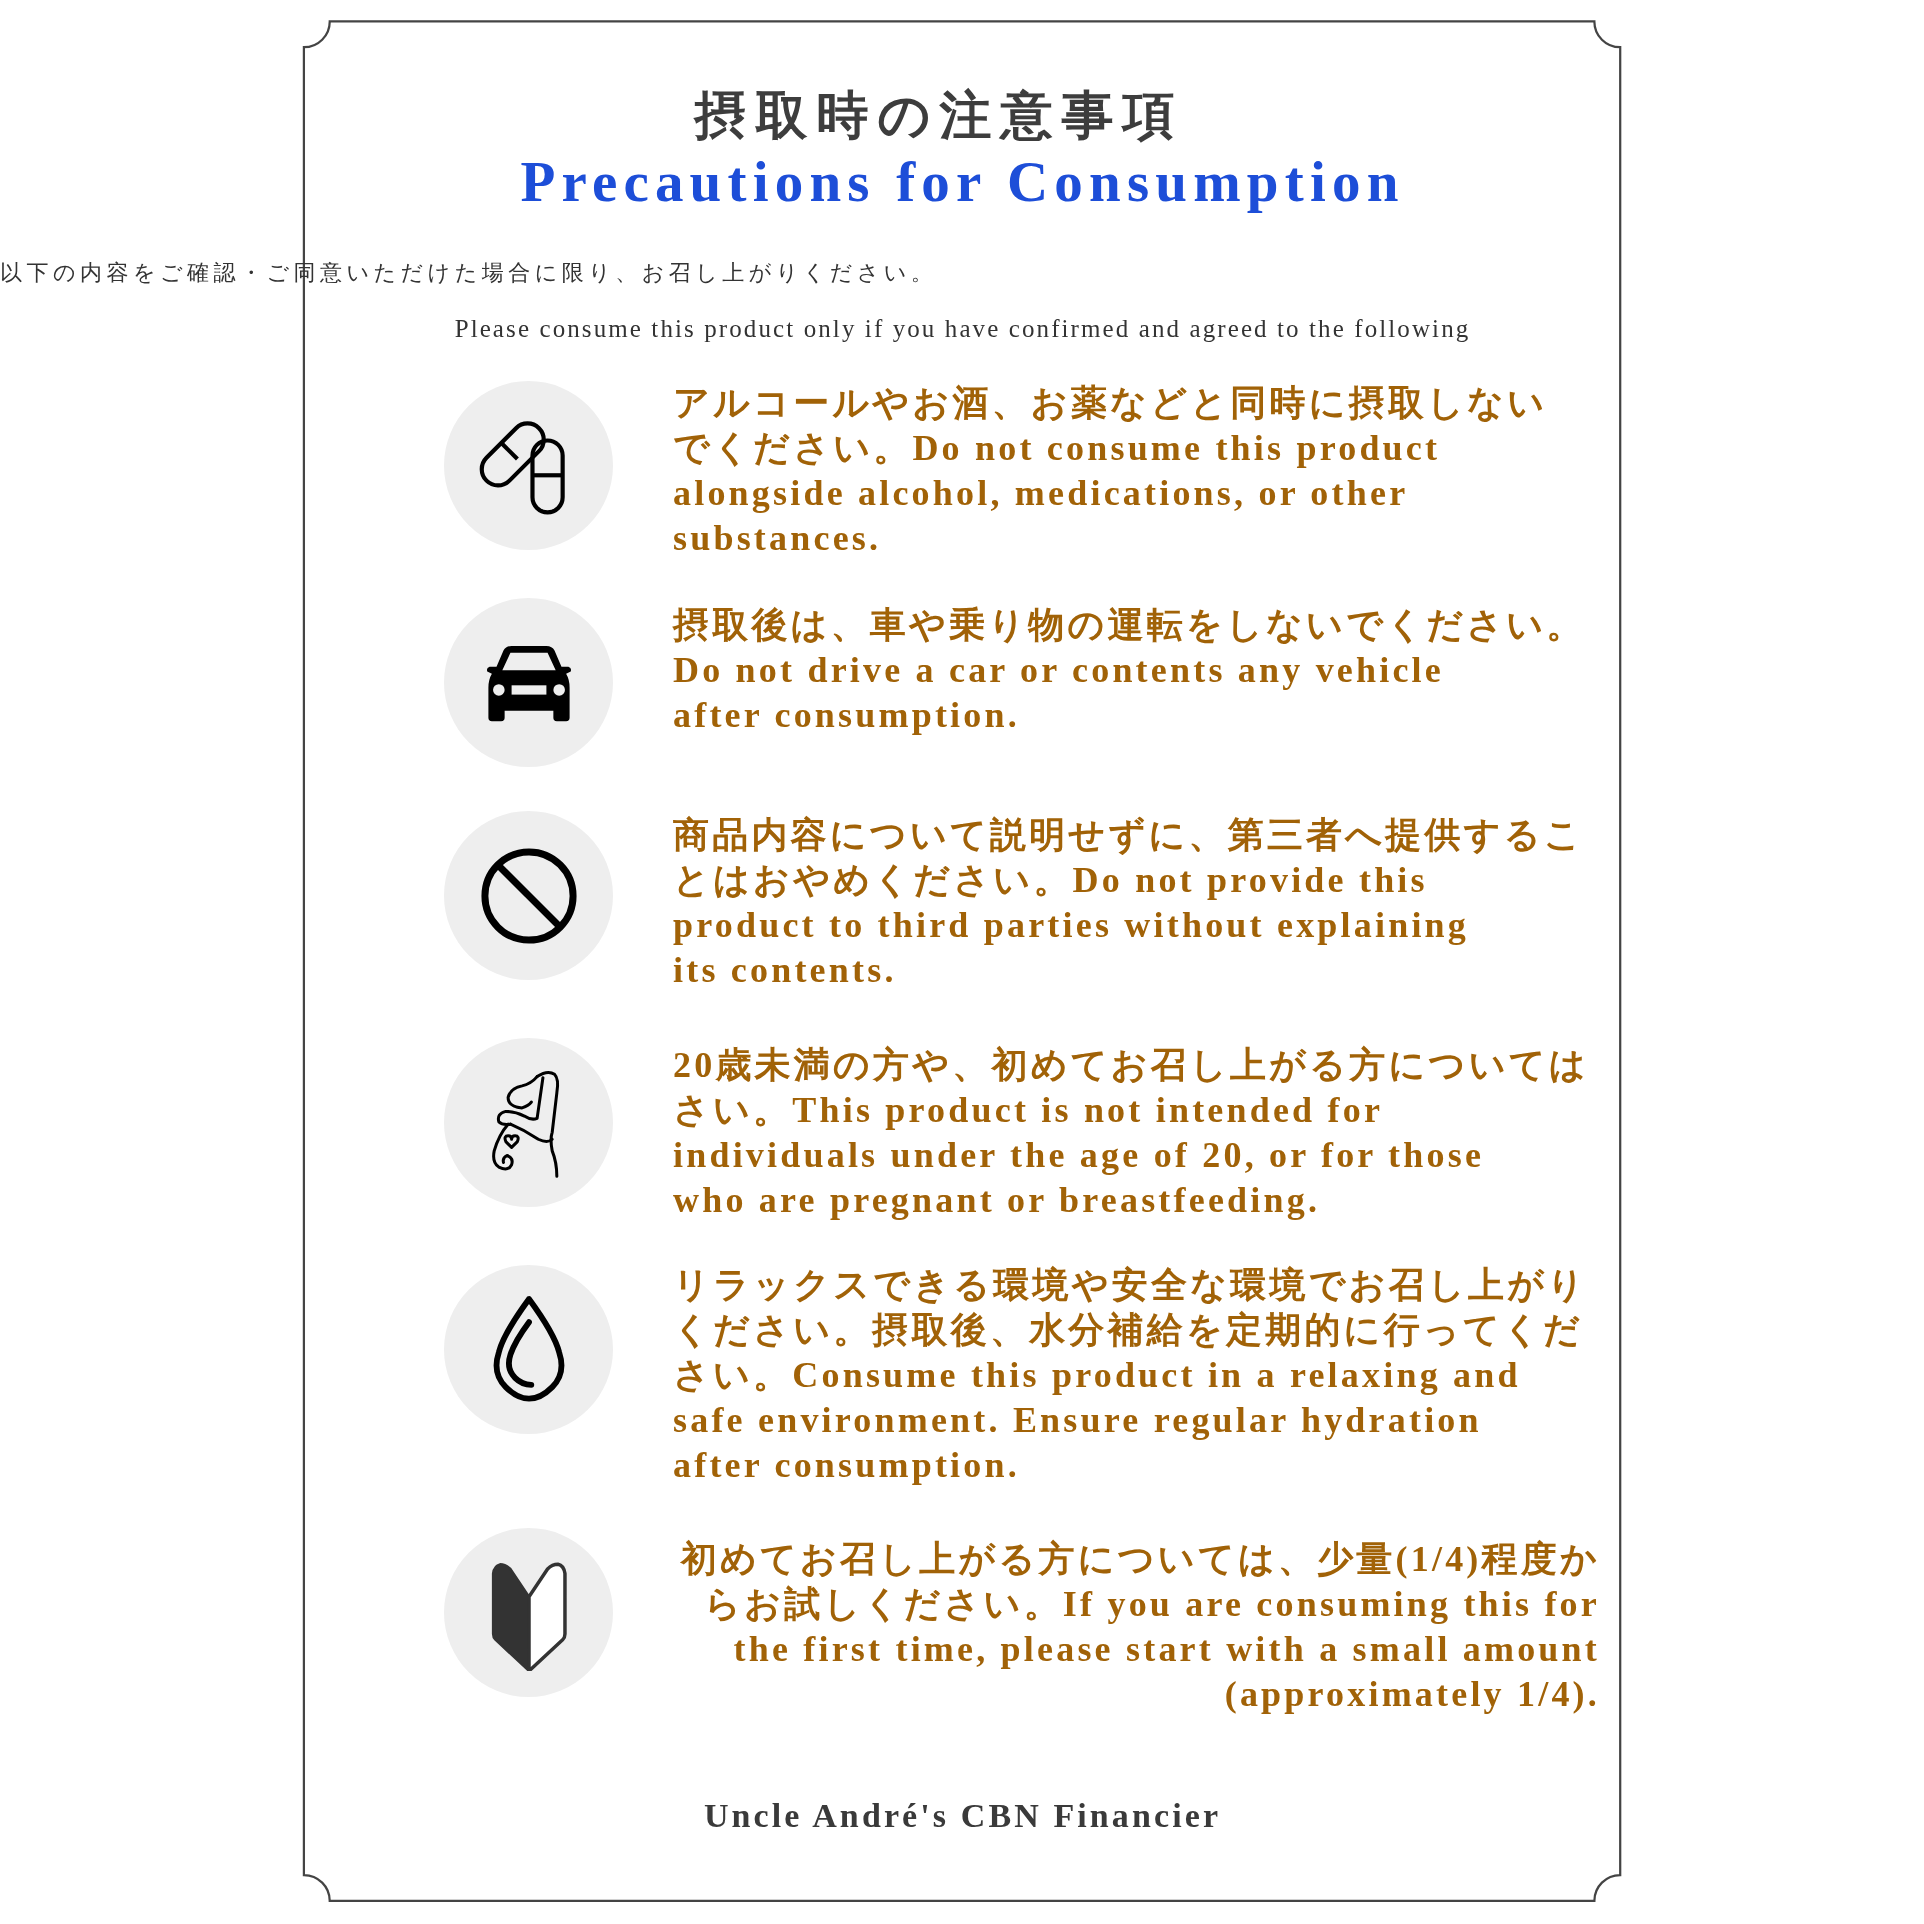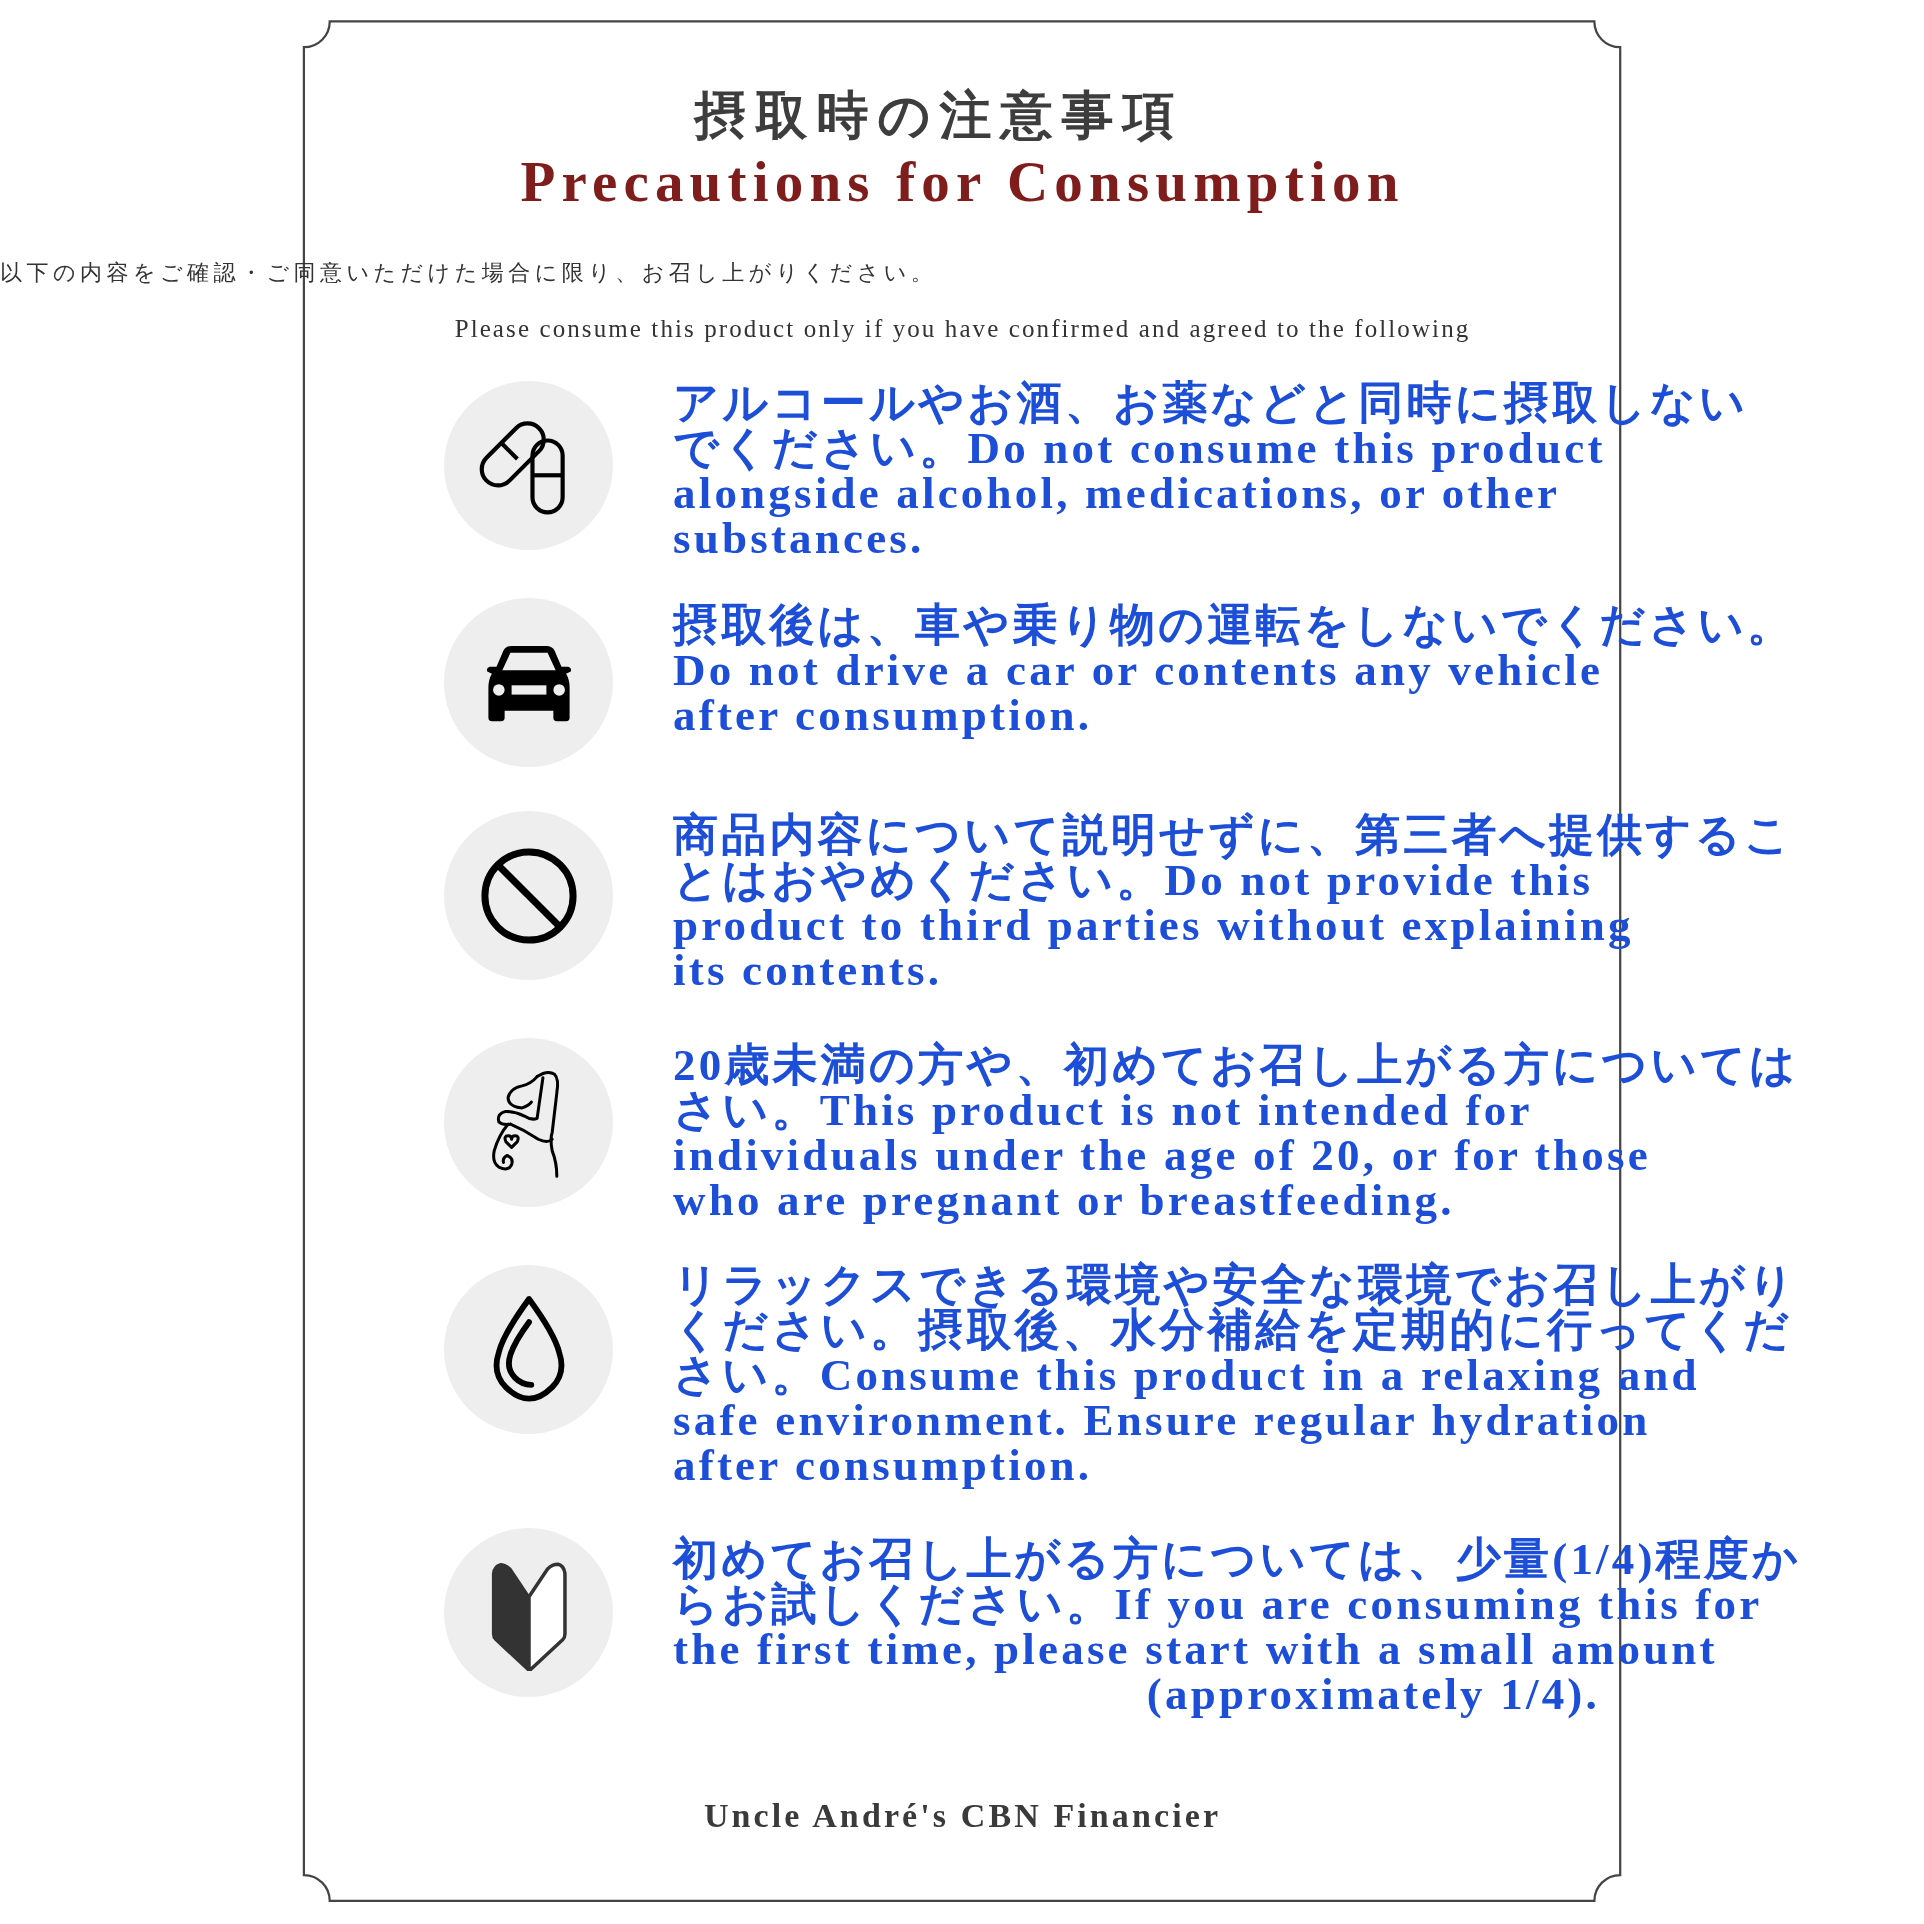"Precautions for Consumption" .title-en { color: #7f1d1d -> #1d4ed8 }
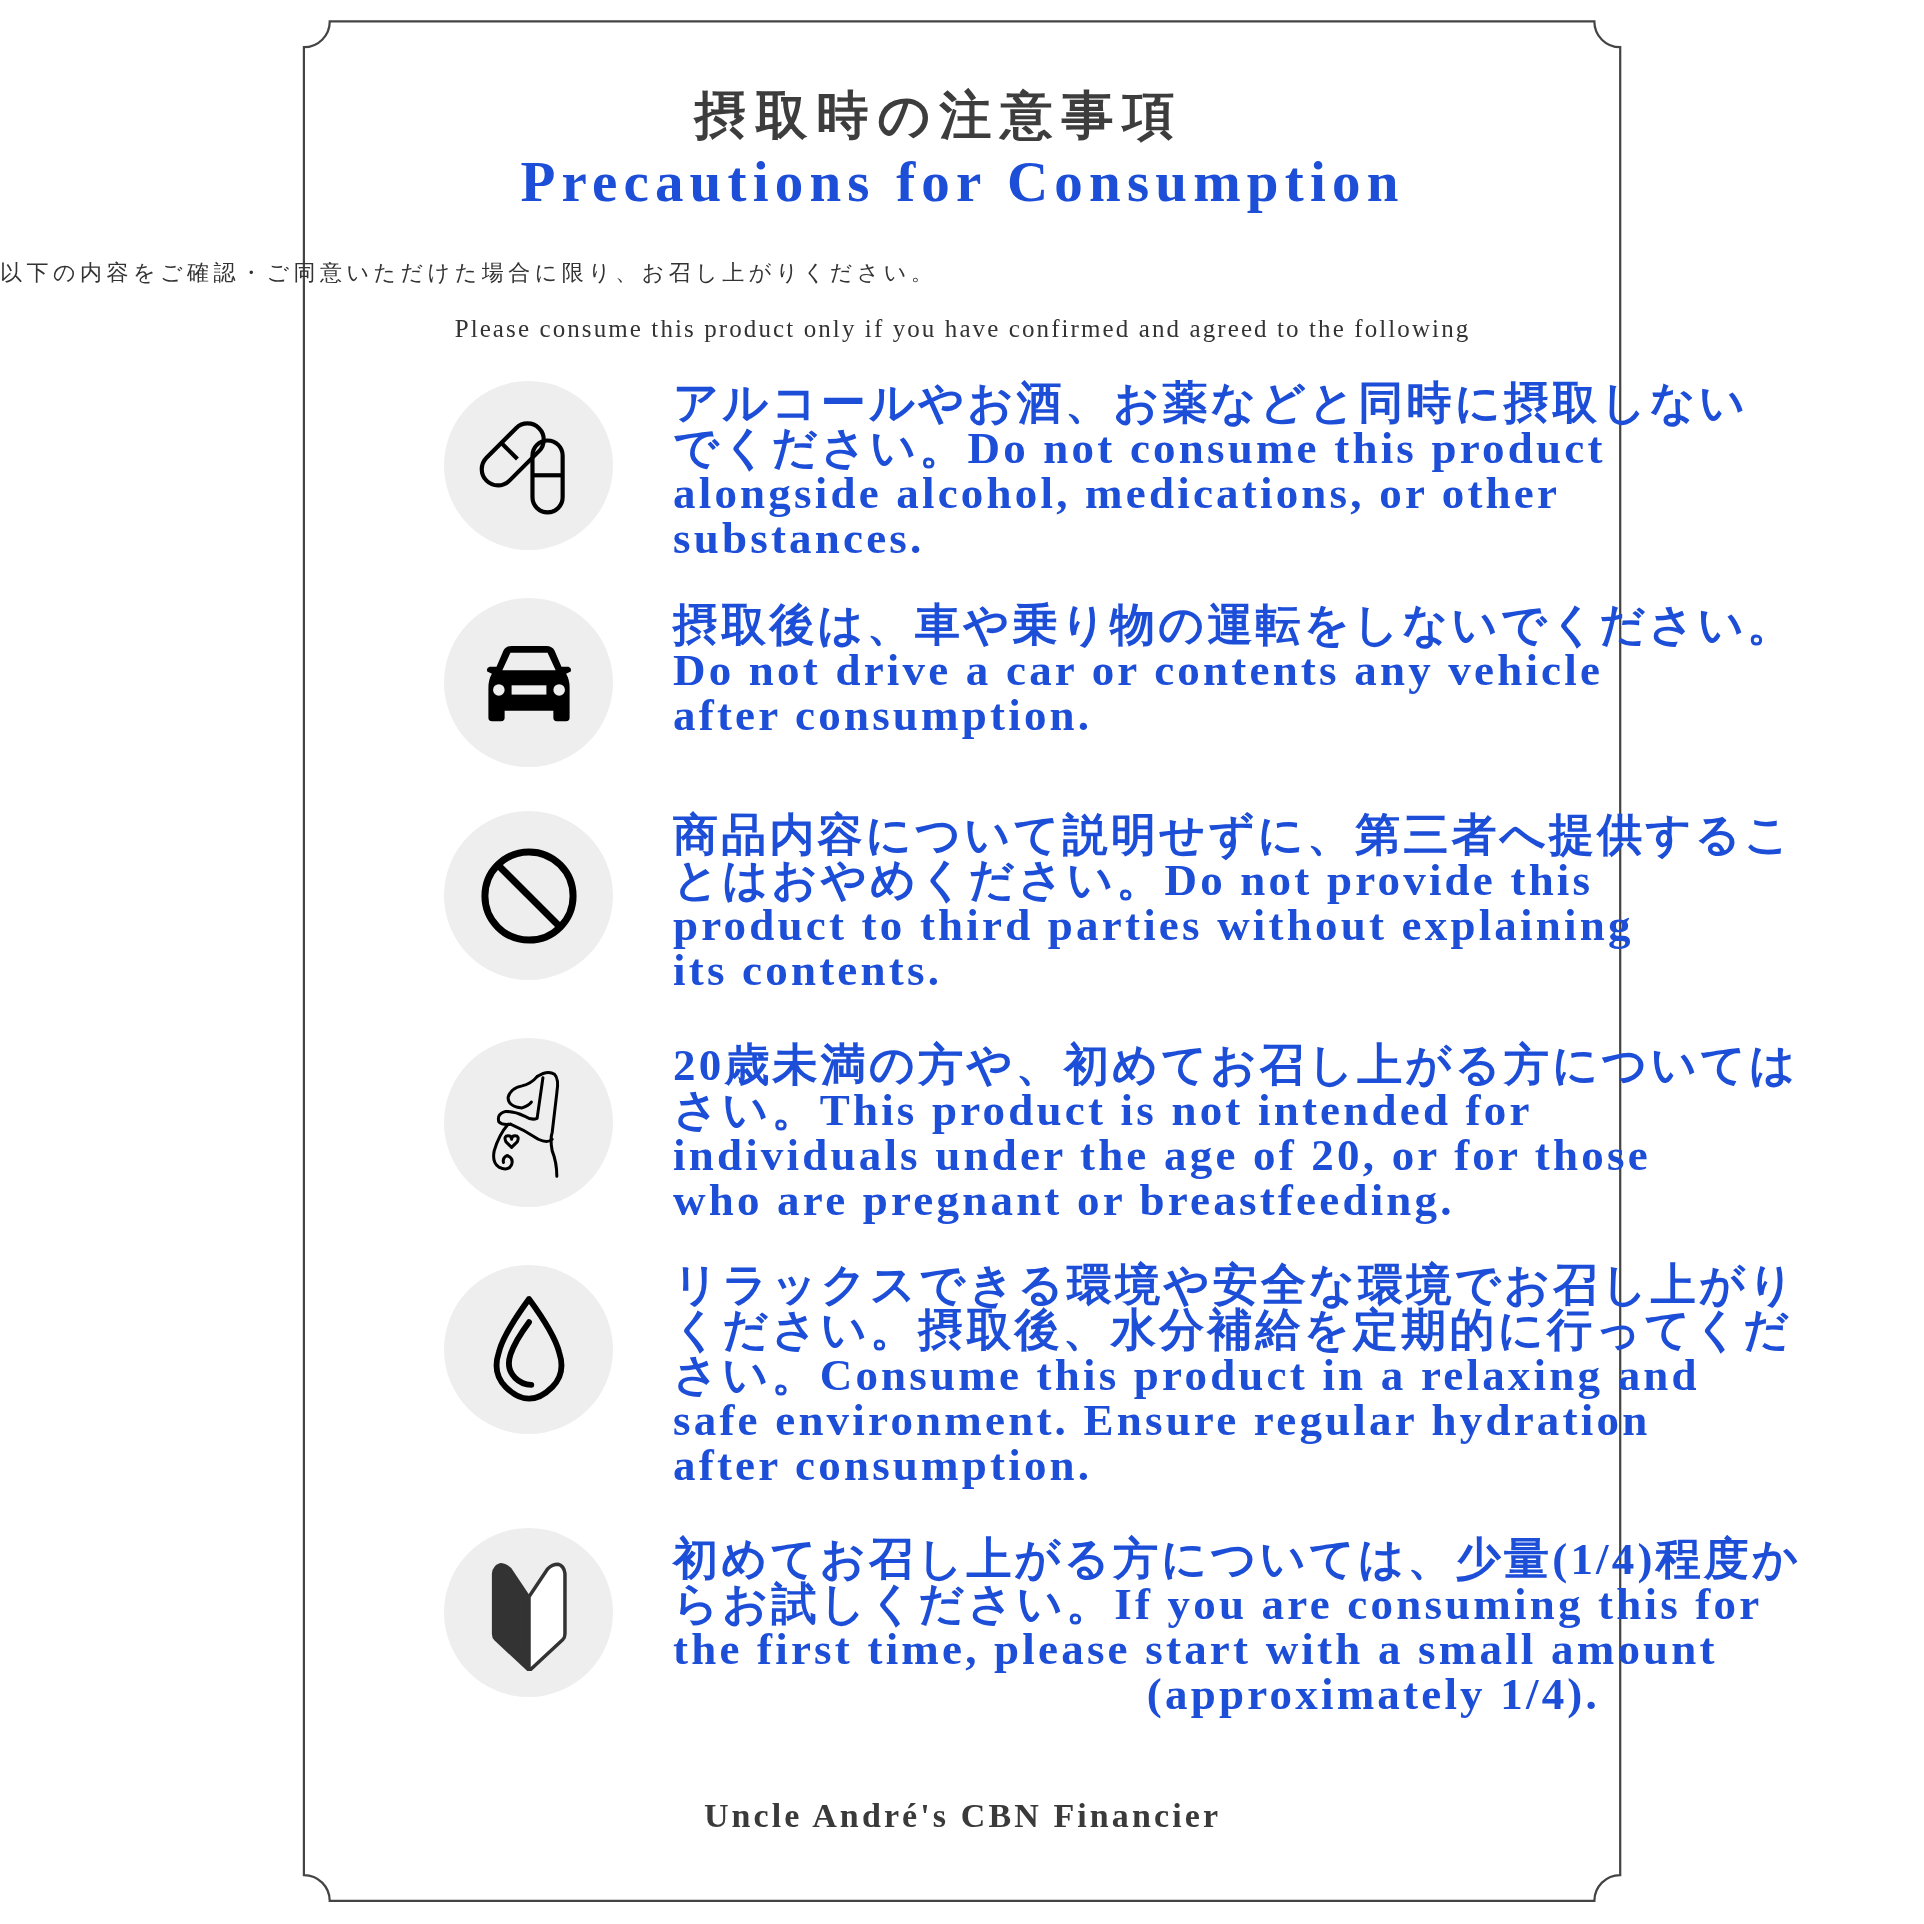"アルコールやお酒、お薬などと同時に摂取しない" .row-text { color: #1d4ed8 -> #a16207; font-size: 45px -> 36px }
